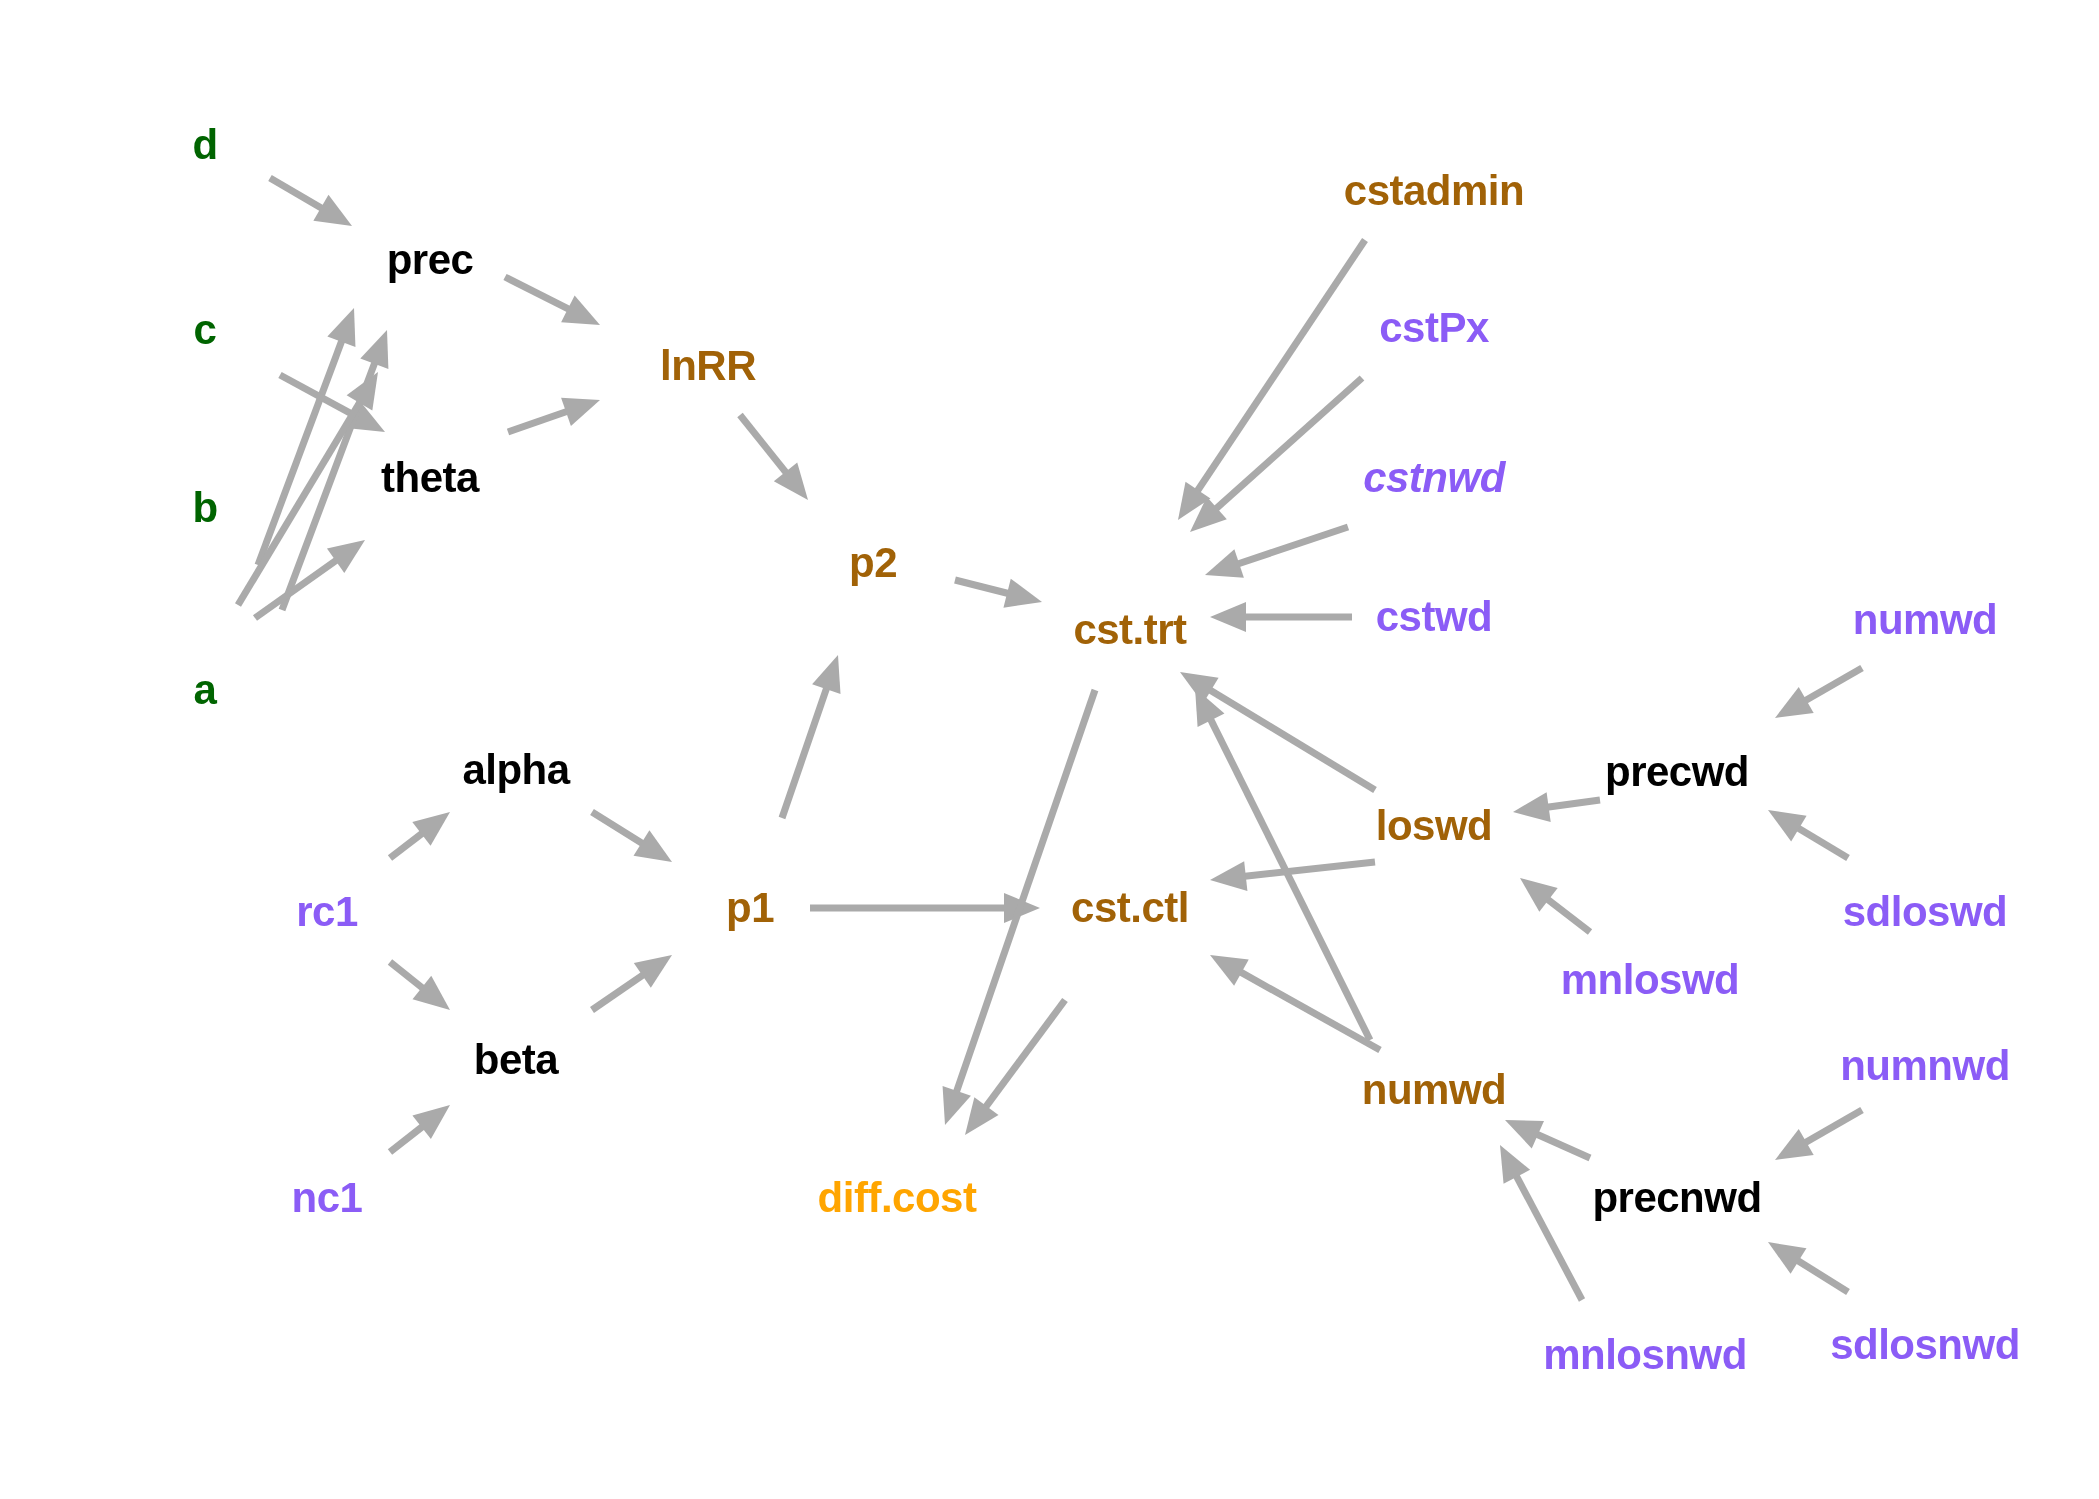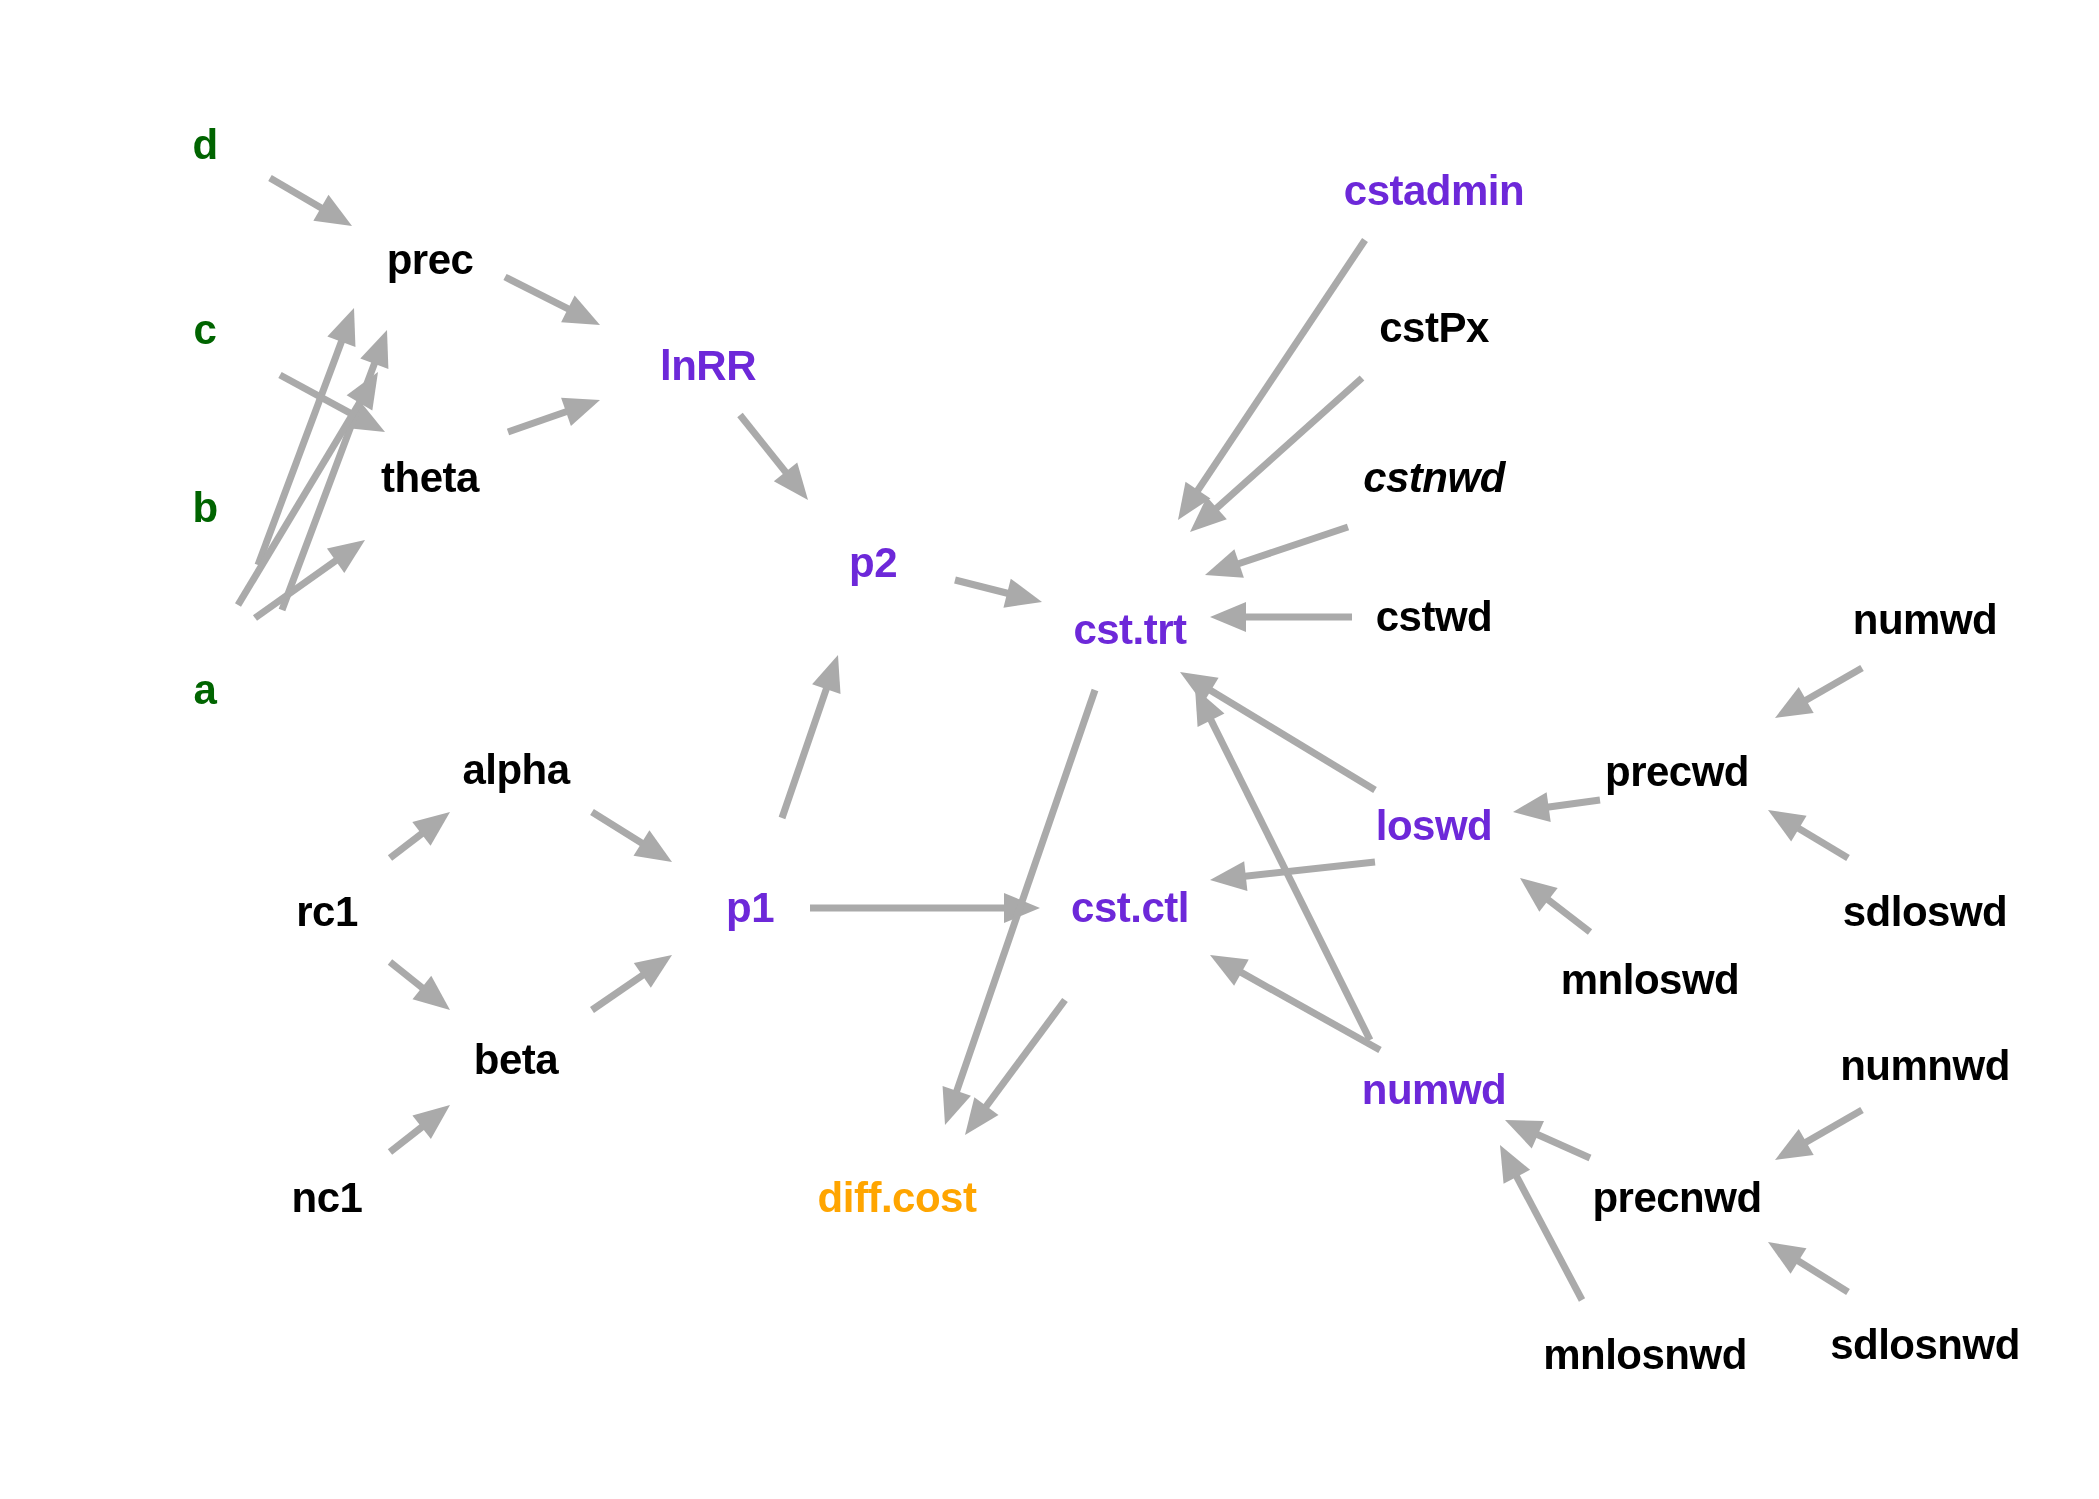"cstadmin" .n-red { color: #6d28d9 -> #a16207 }
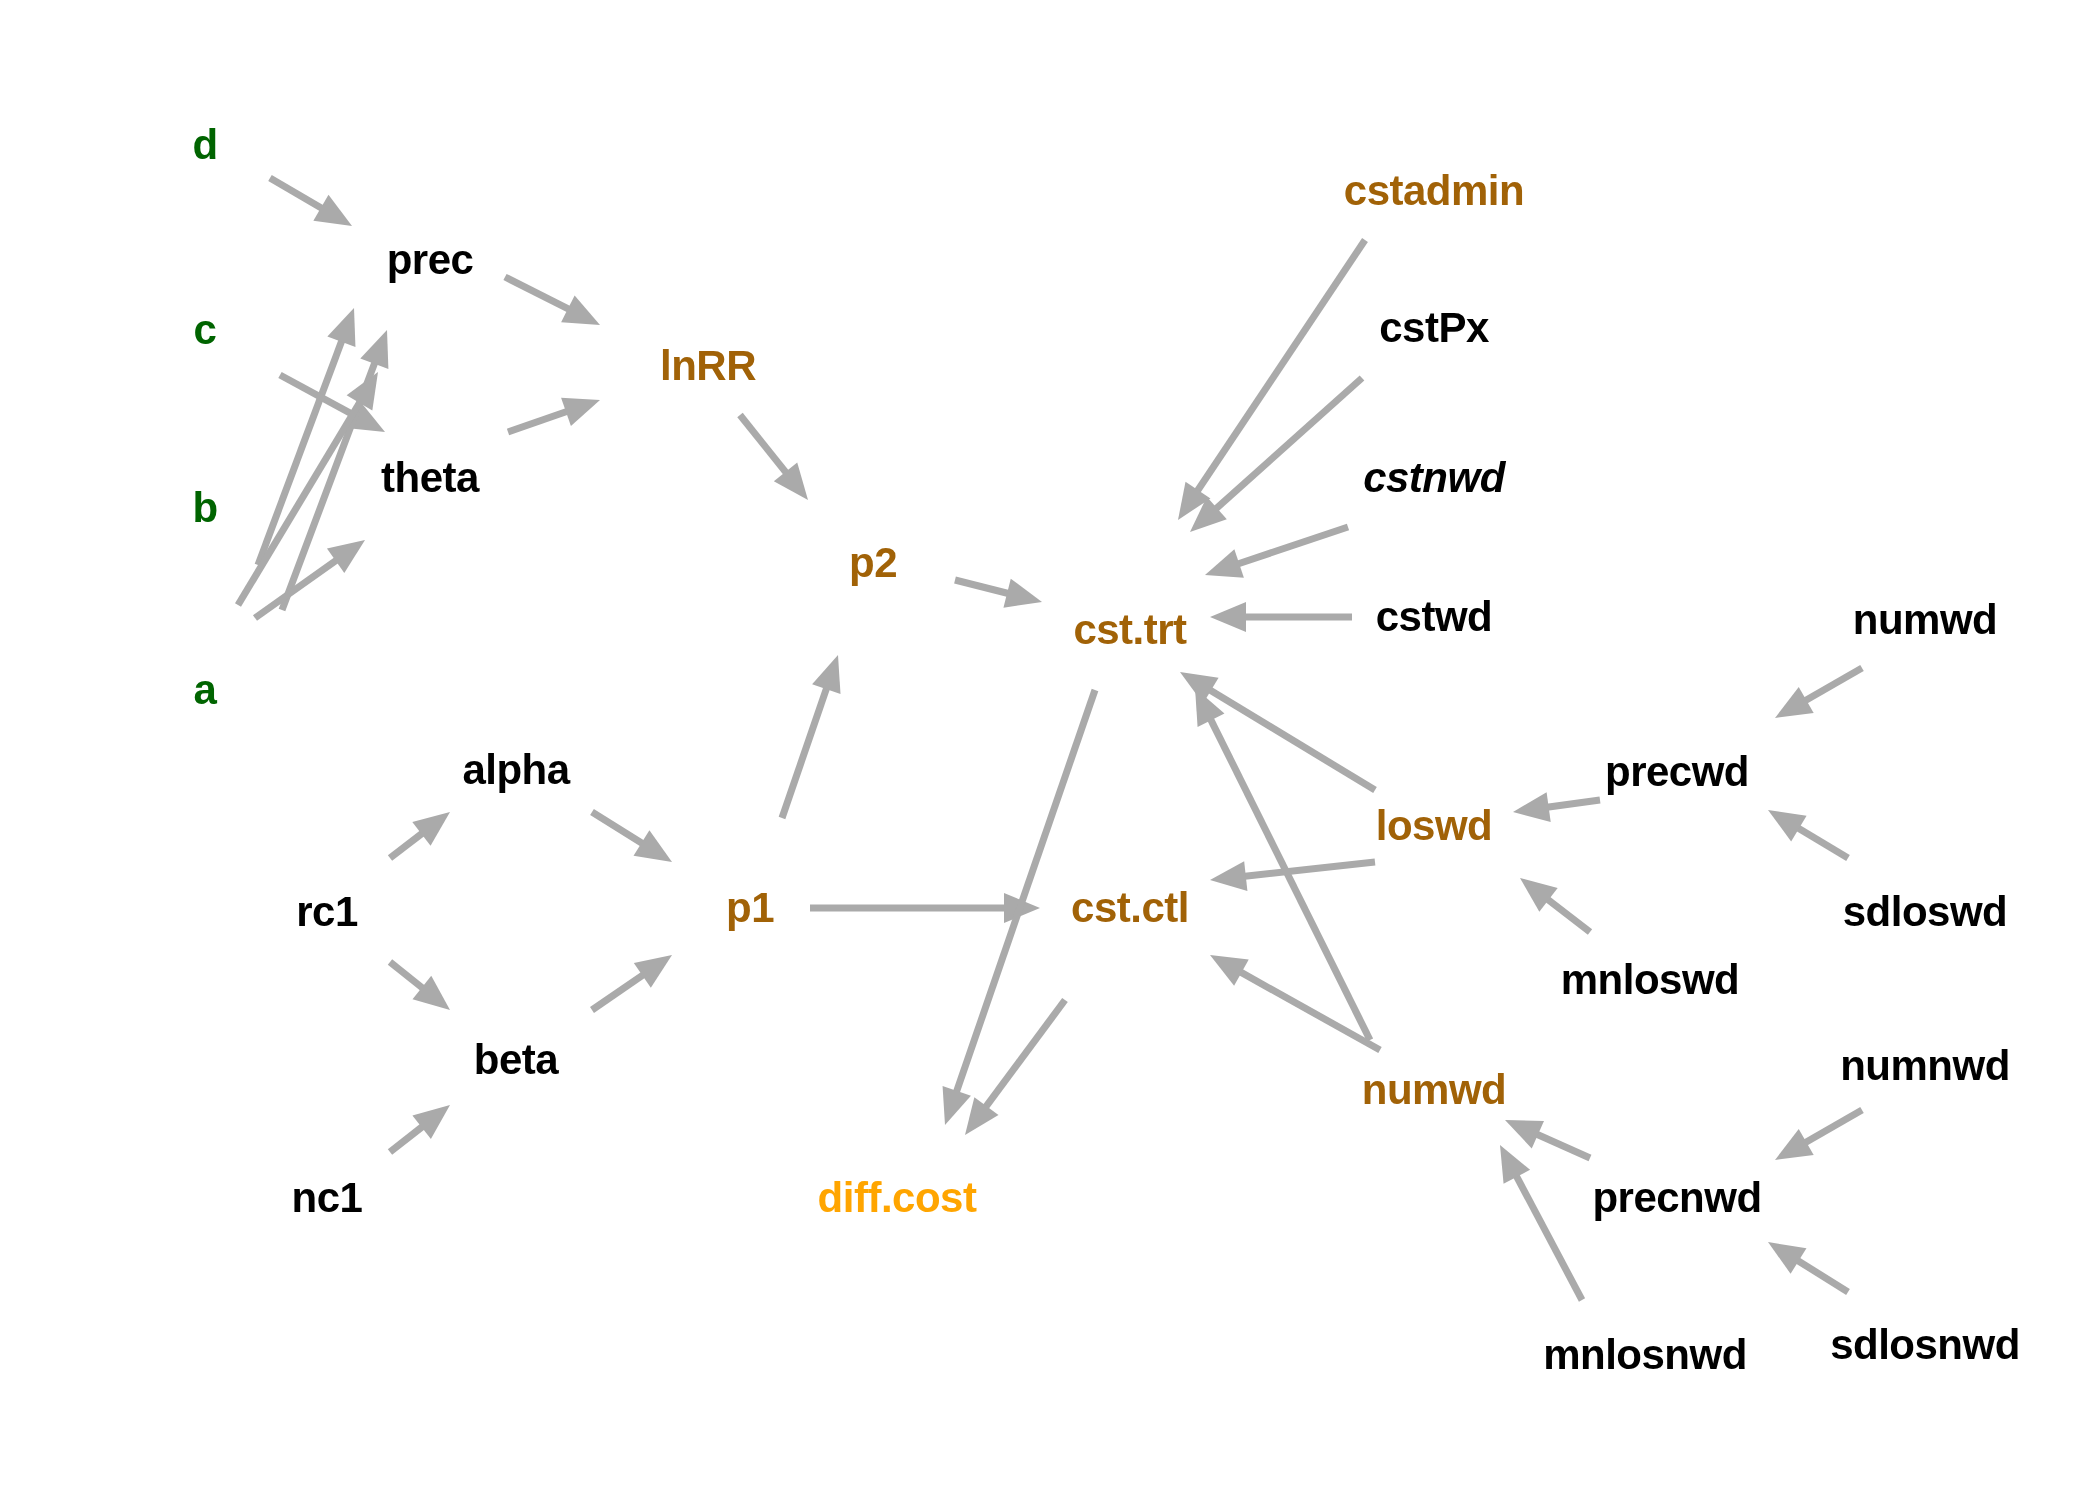"cstPx" .n-blue { color: #000000 -> #8b5cf6 }
